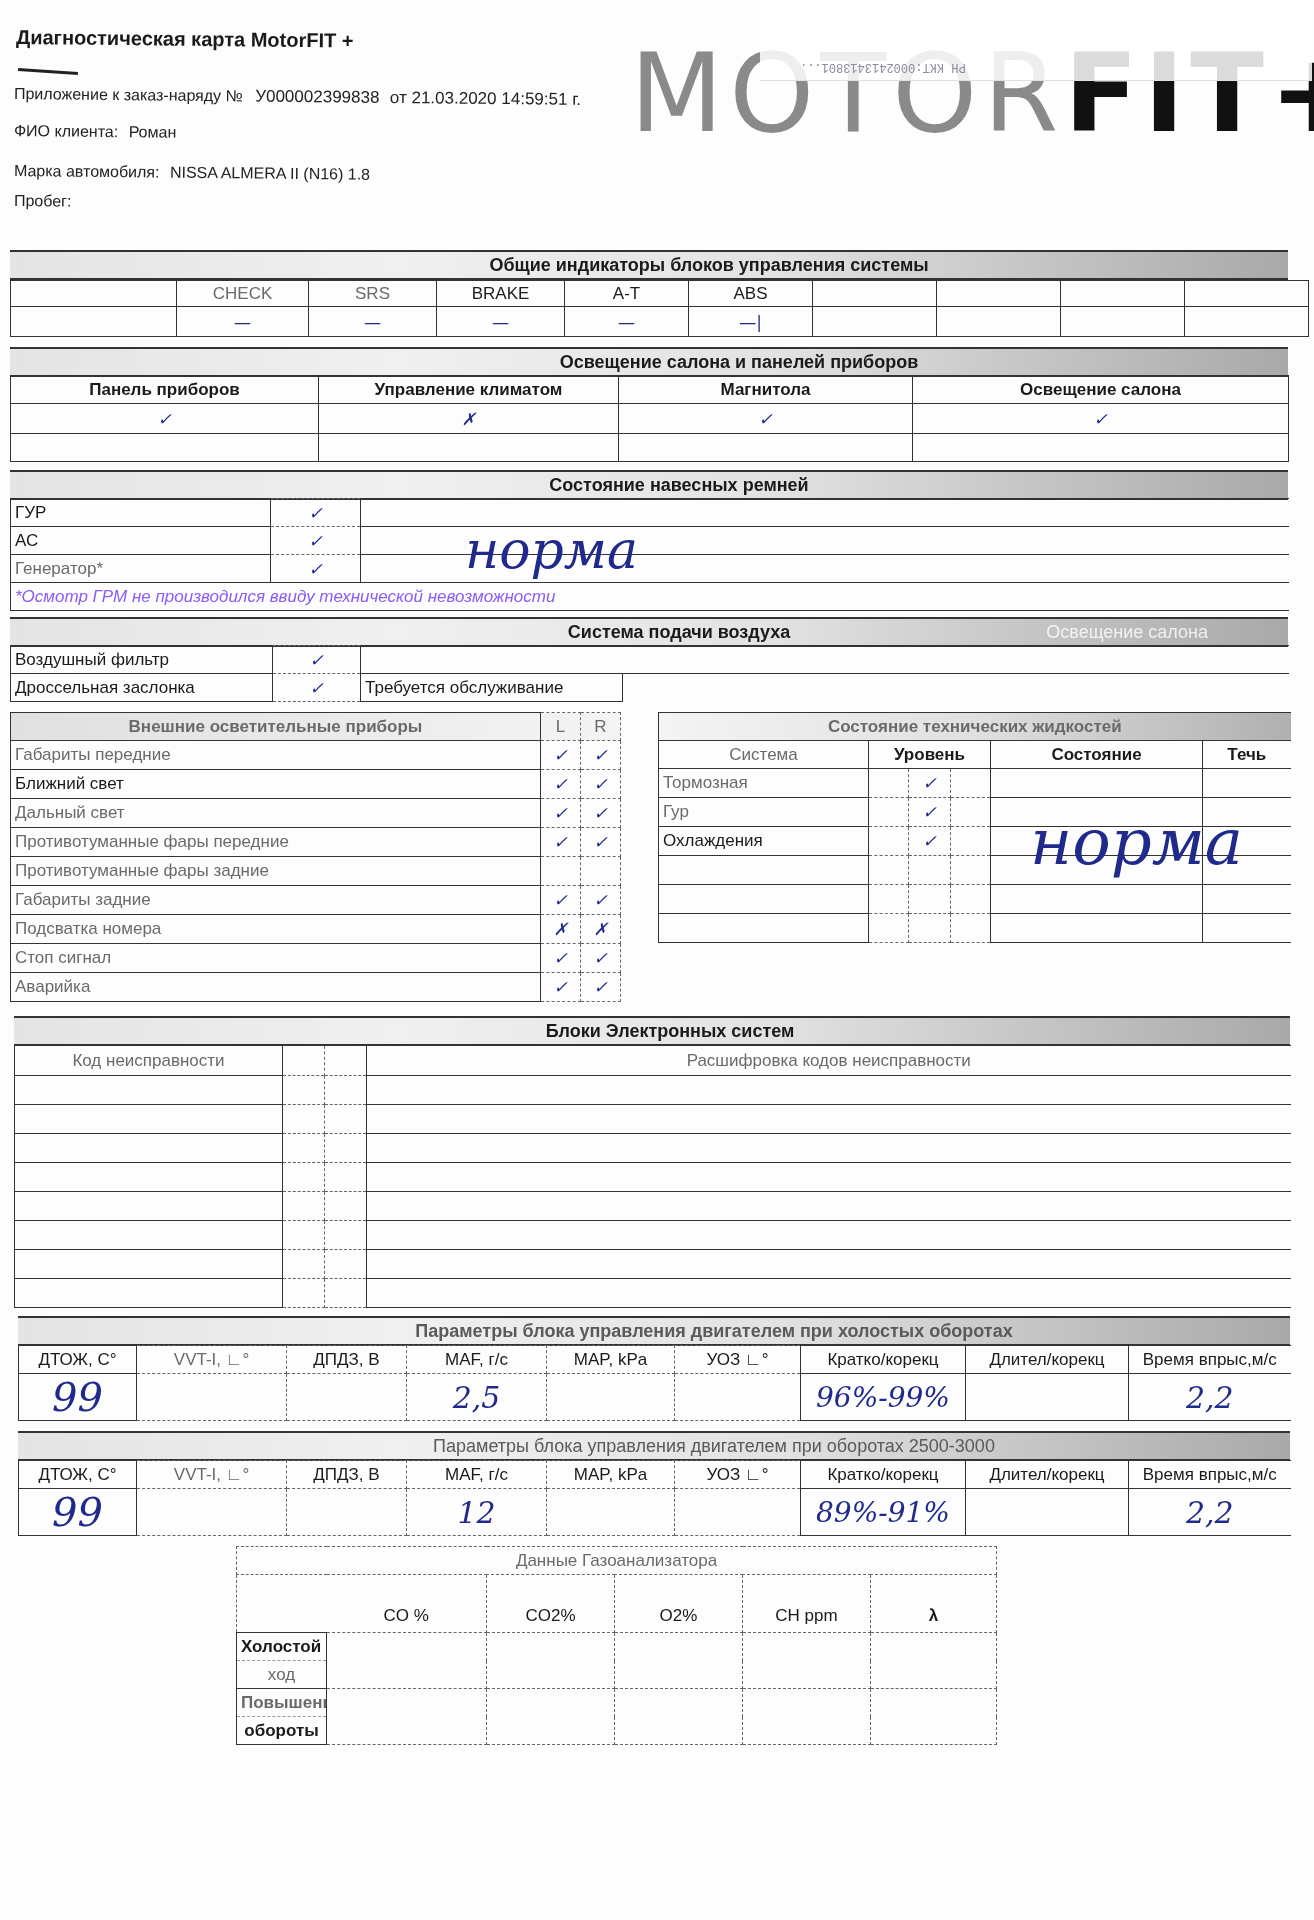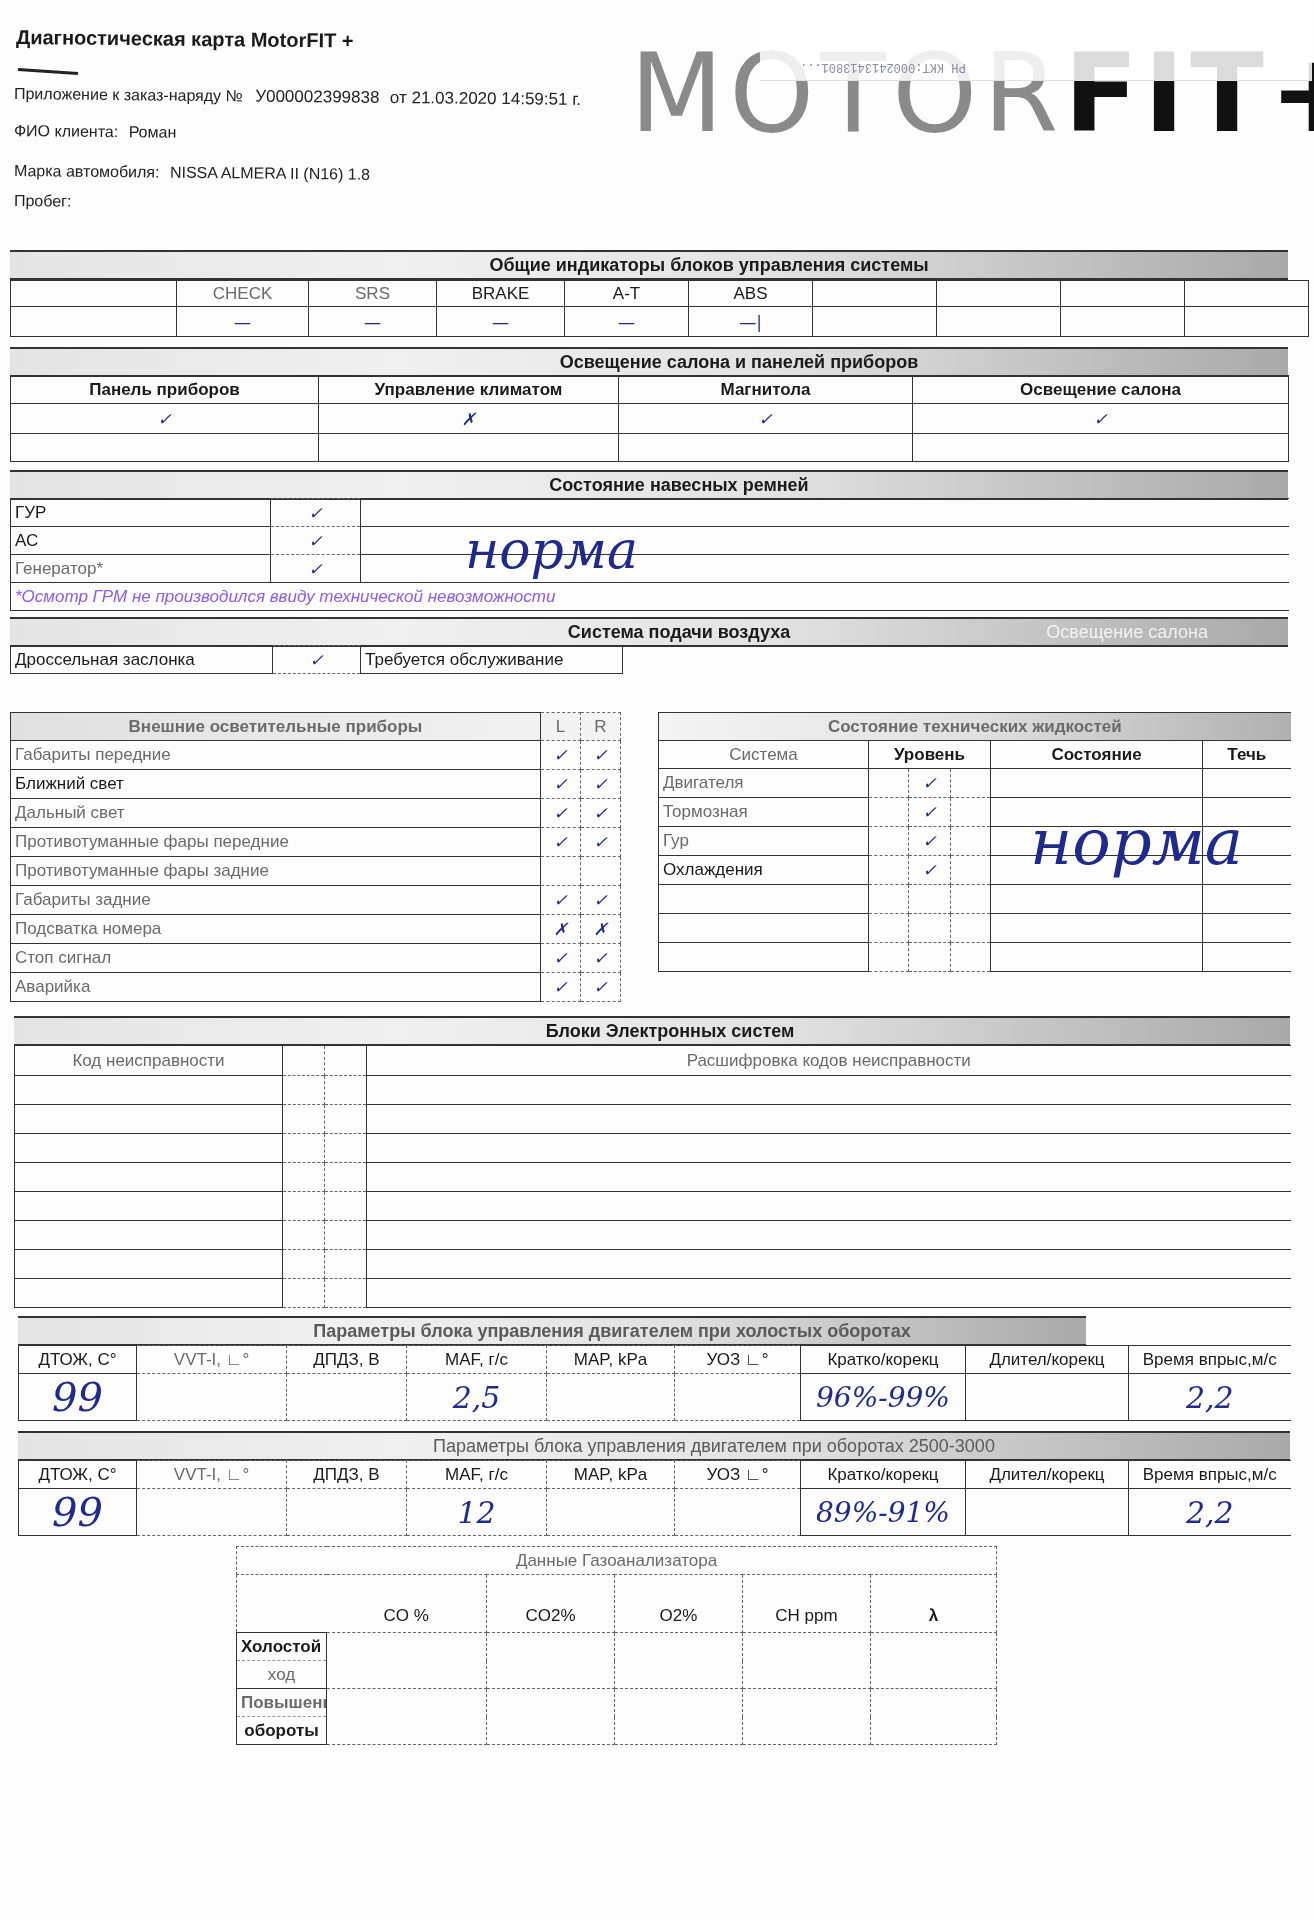"Воздушный фильтр" tr { html: none -> <tr> <td>Воздушный фильтр</td> <td>✓</td> <td></td> </tr> }
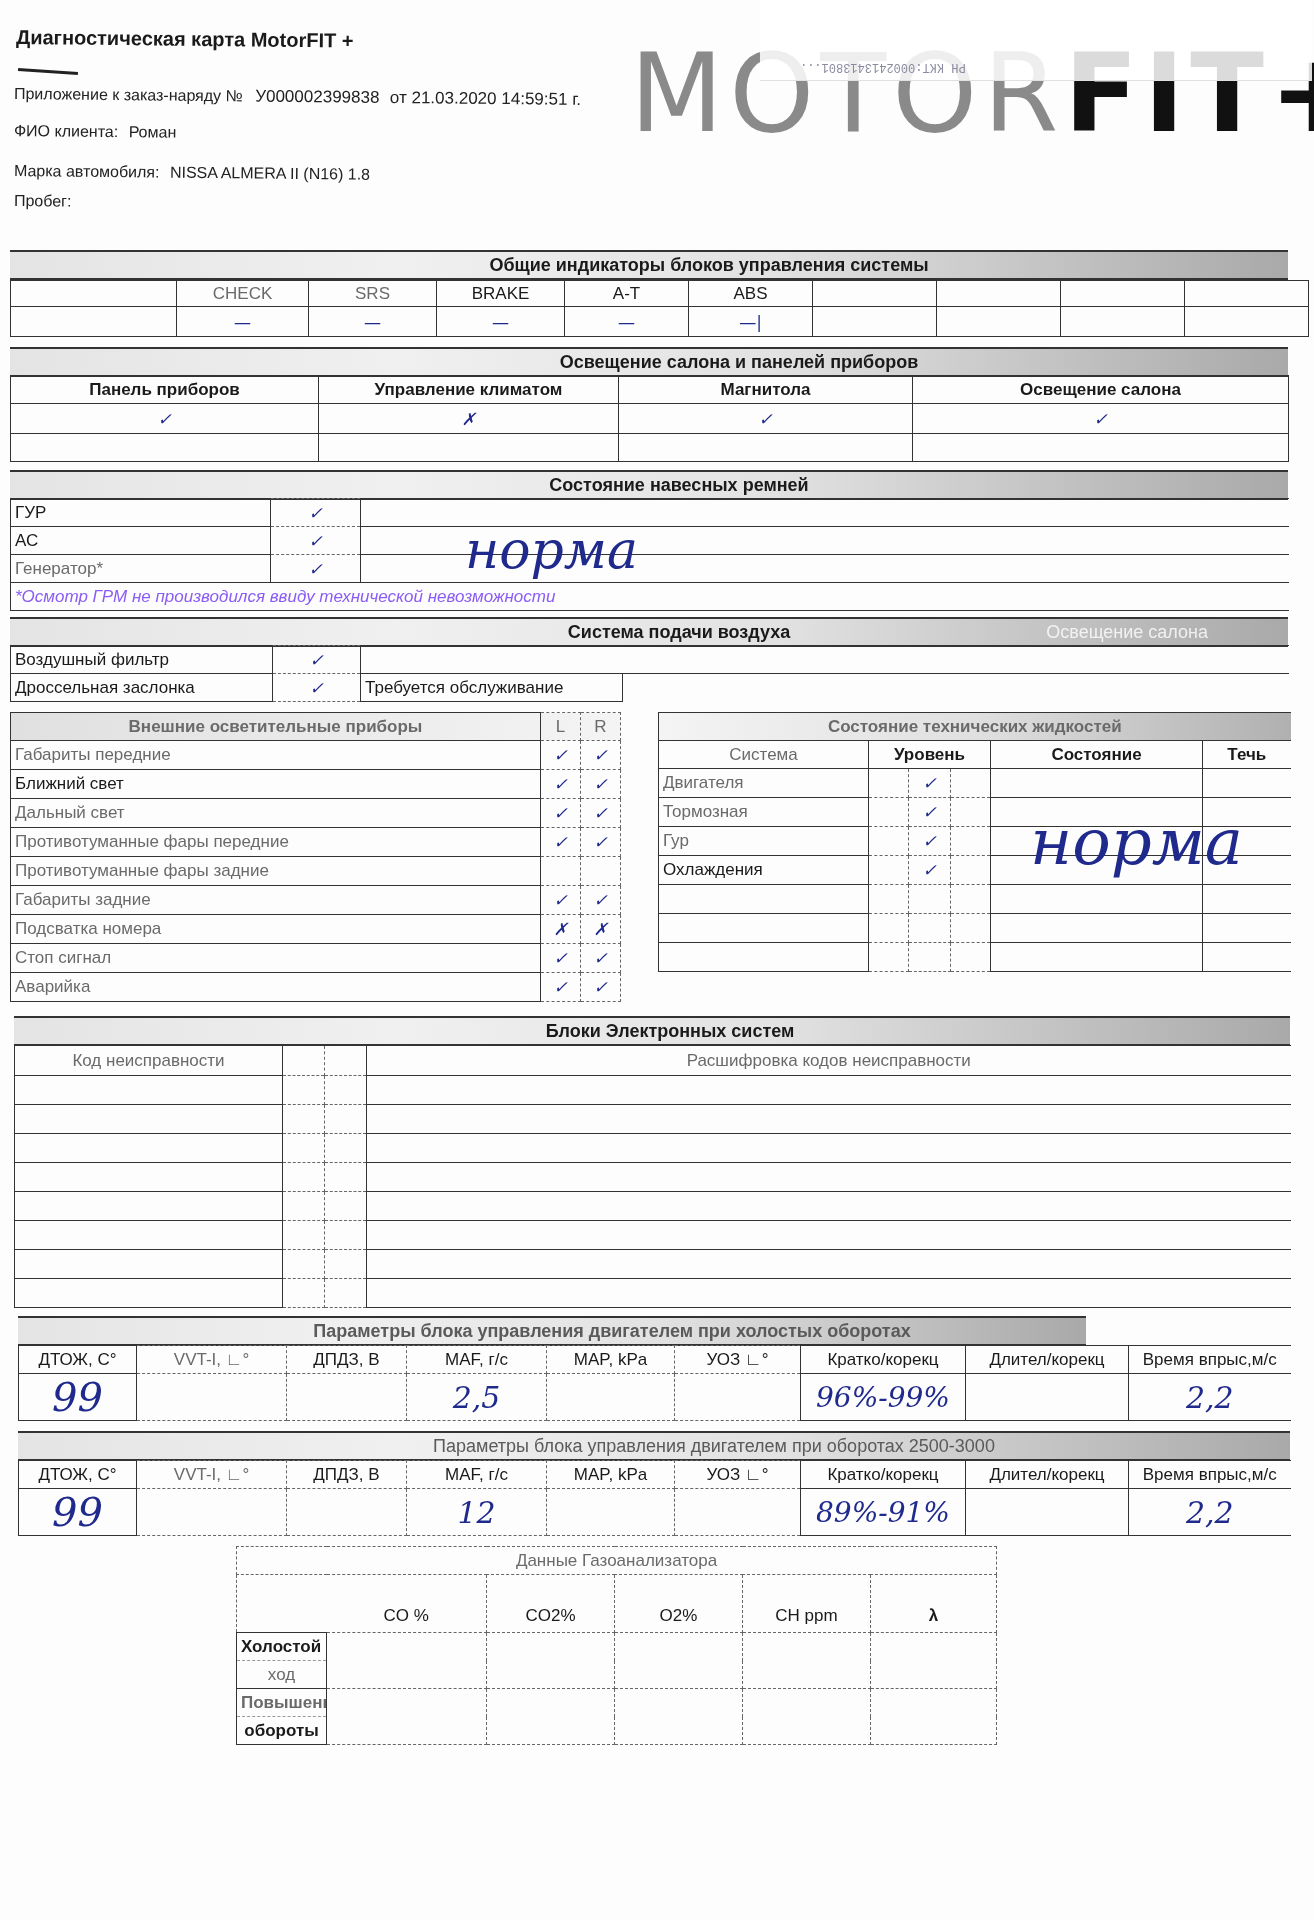"Двигателя" tr { html: <tr> <td>Двигателя</td> <td></td> <td>✓</td> <td></td> <td></td> <td></td> </tr> -> none }
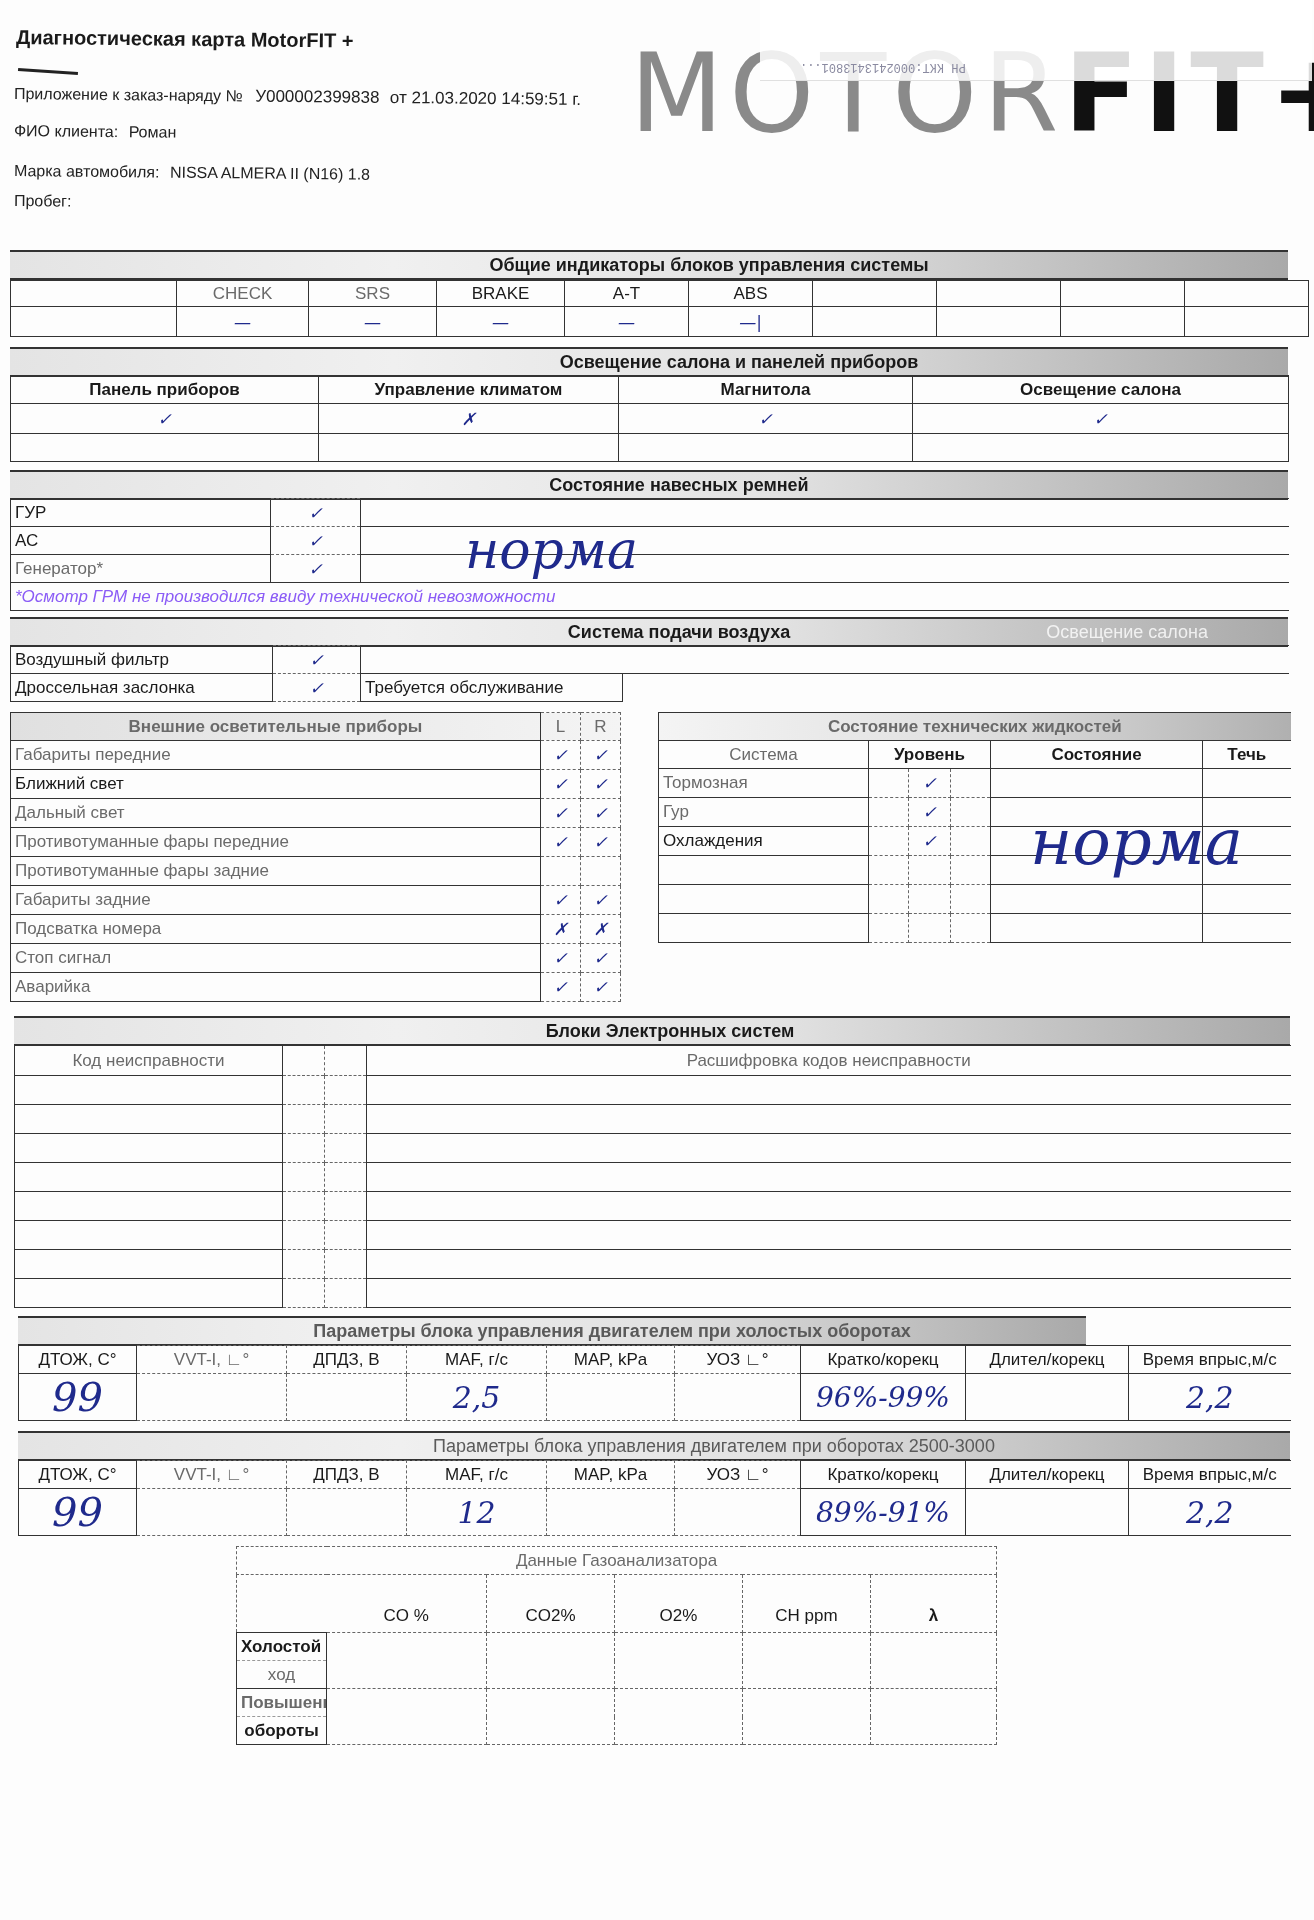"Параметры блока управления двигателем при холостых" div.band { width: 1068px -> 1272px }
